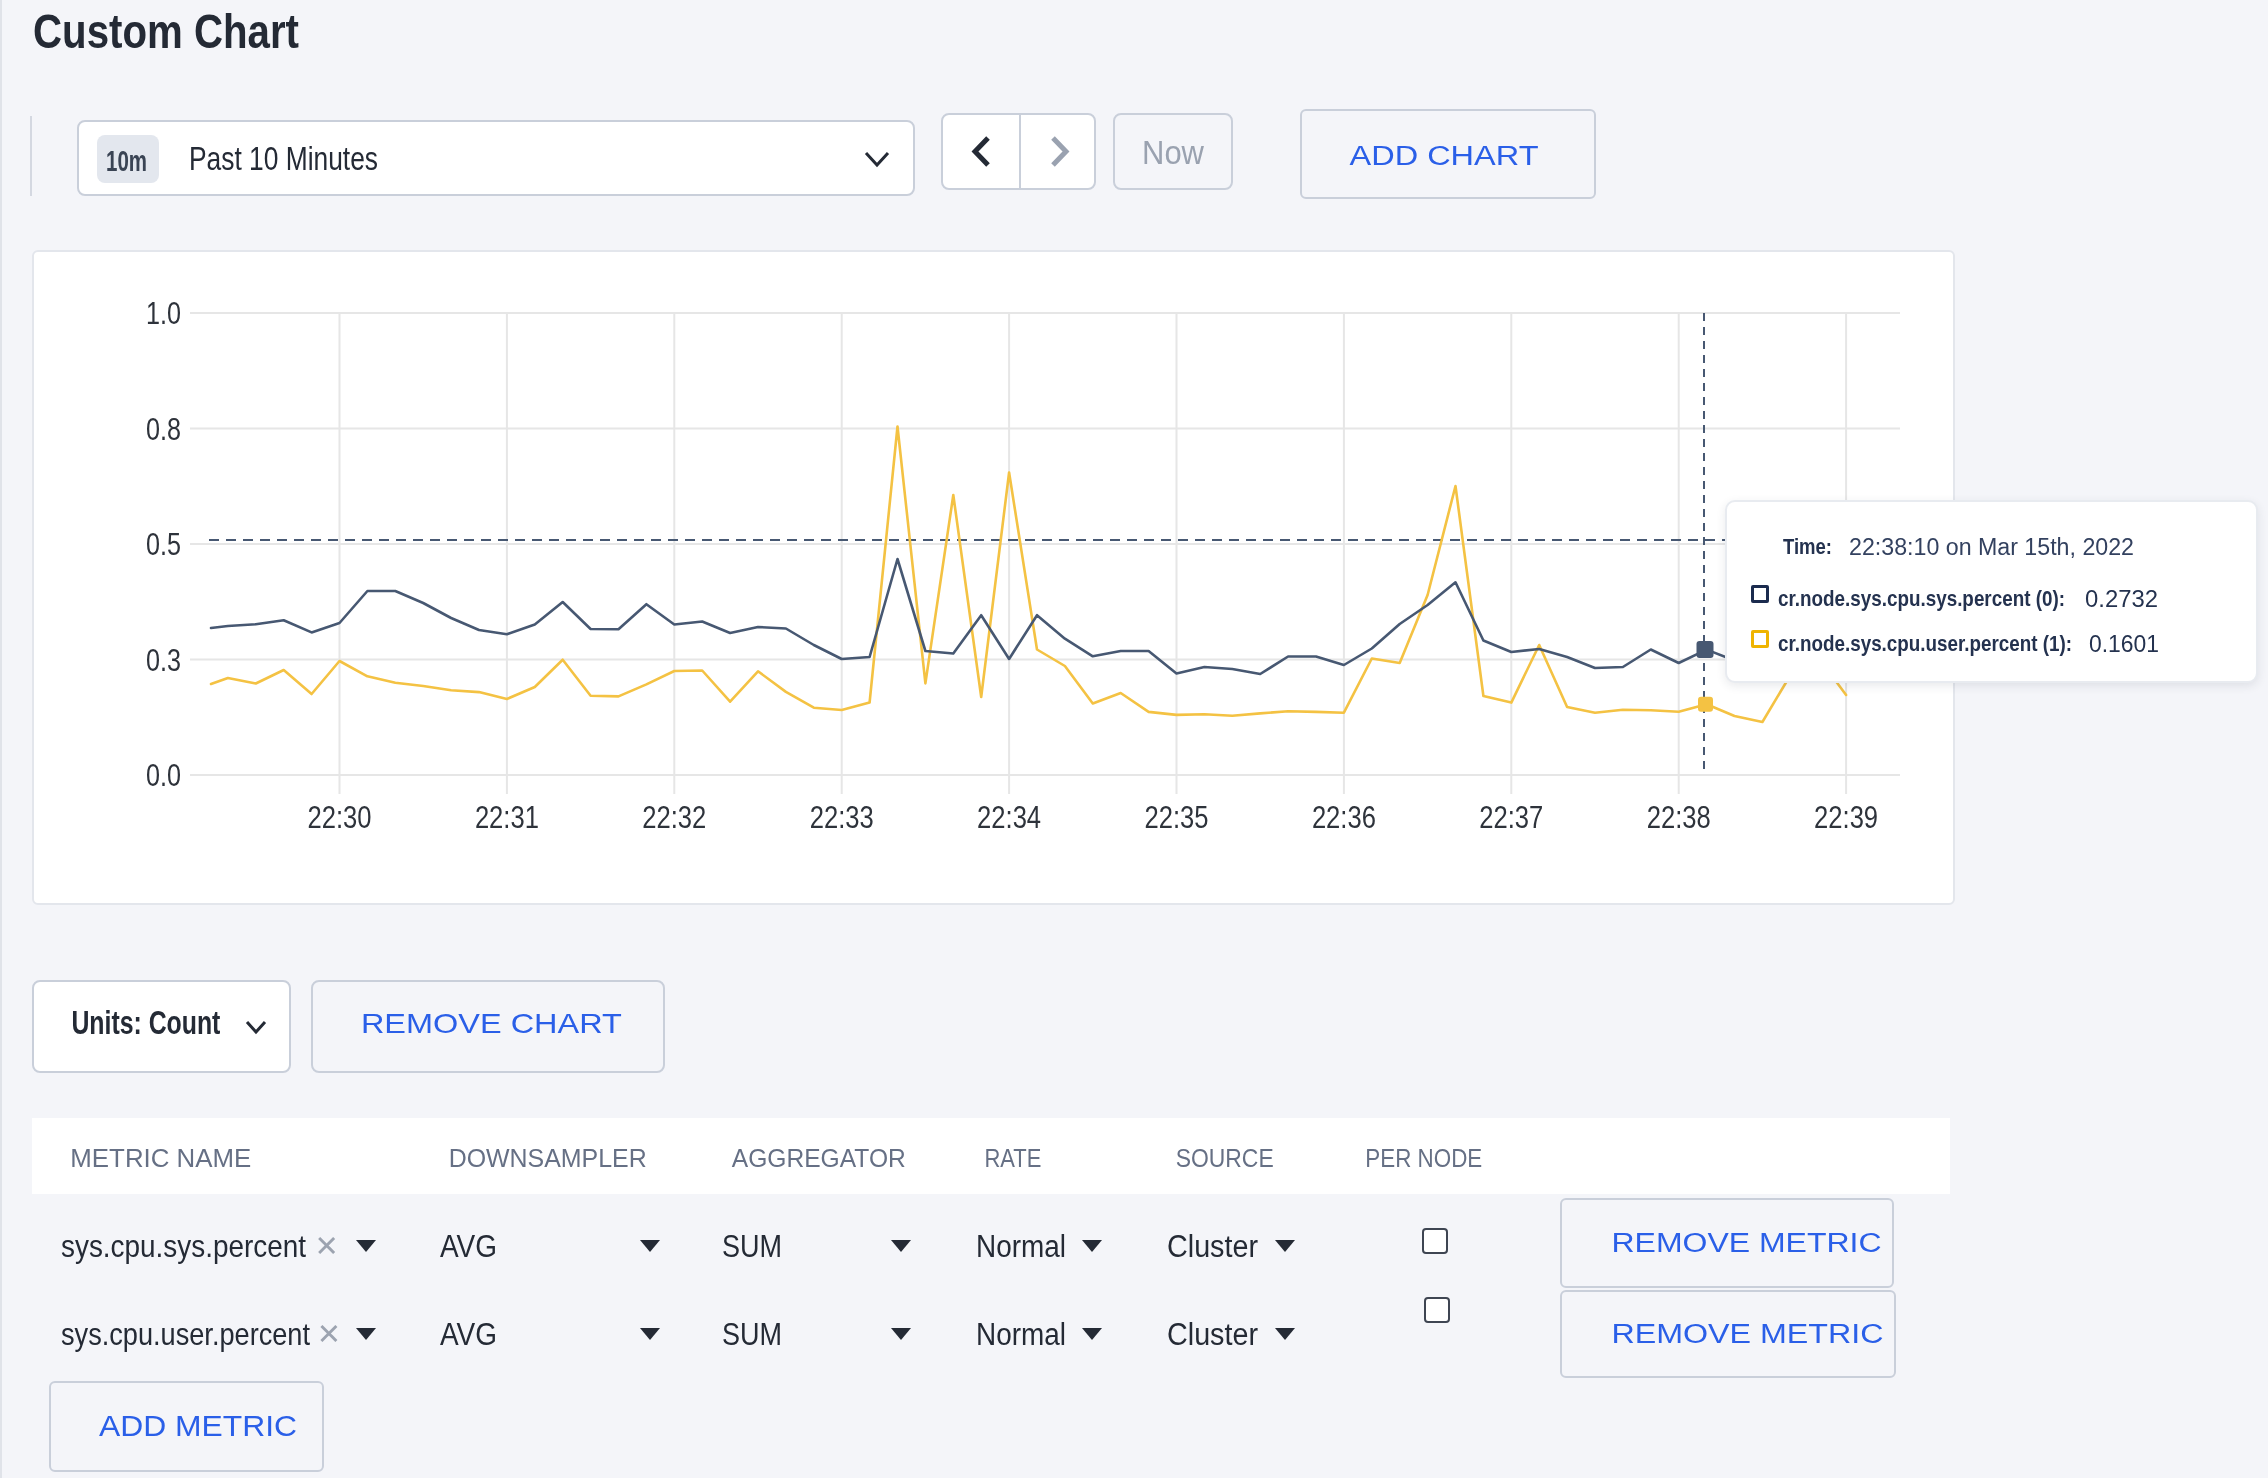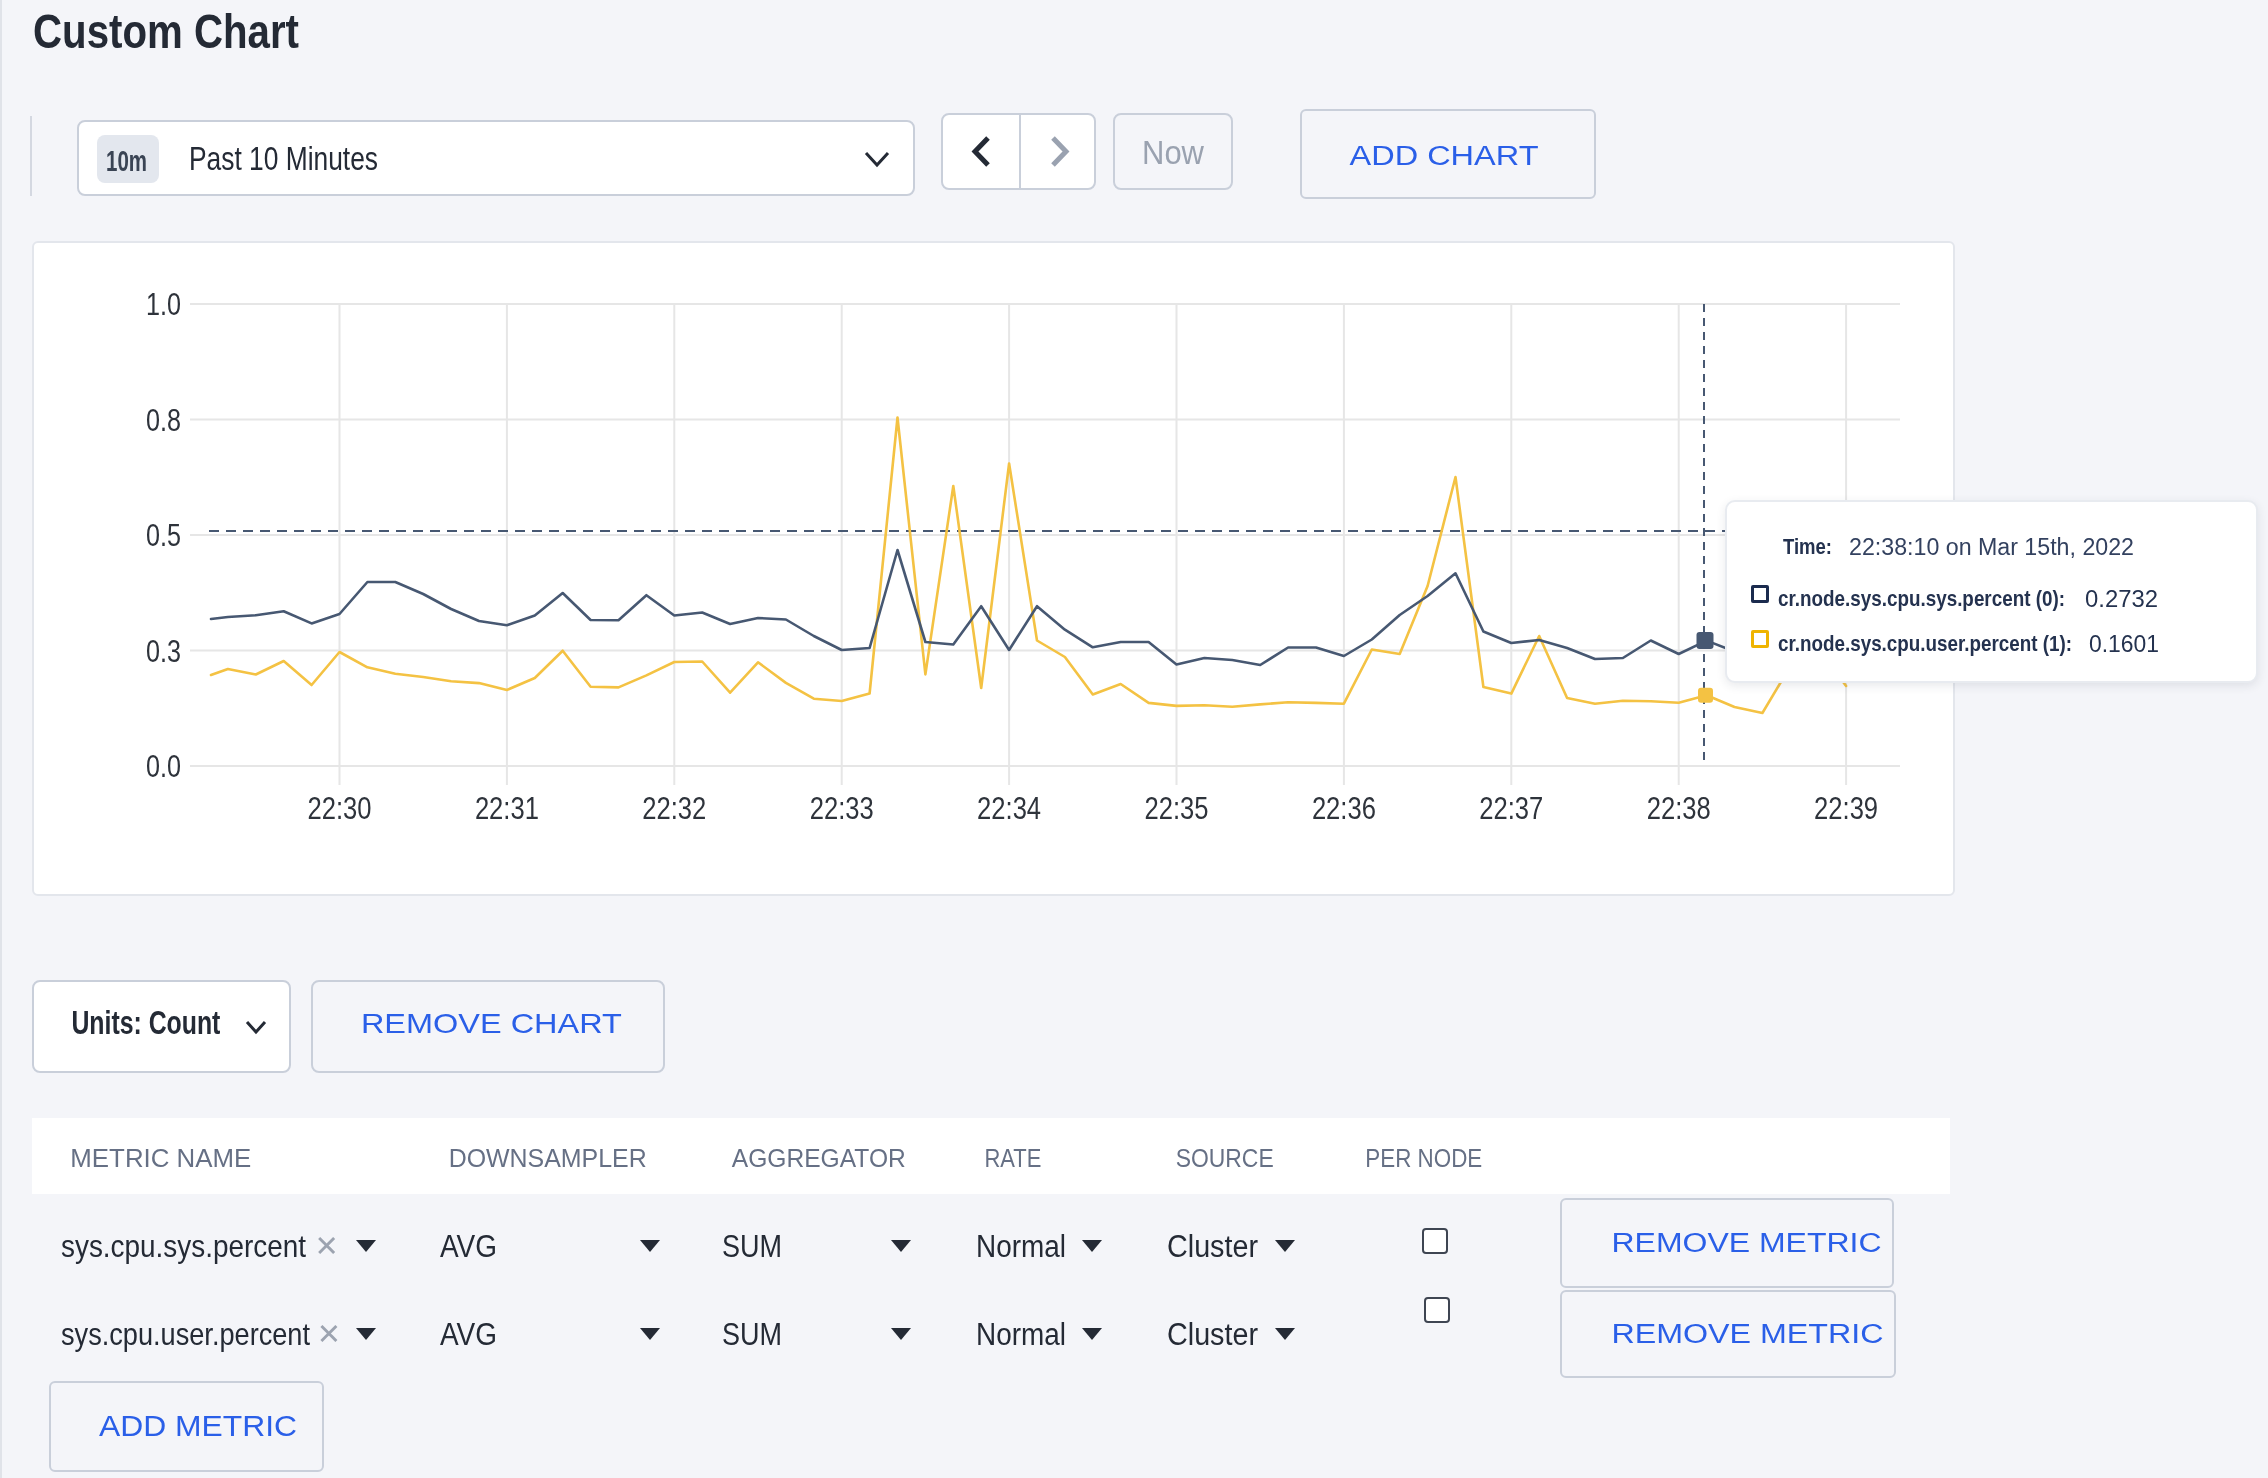"1.0" div.abs { top: 241px -> 250px }
